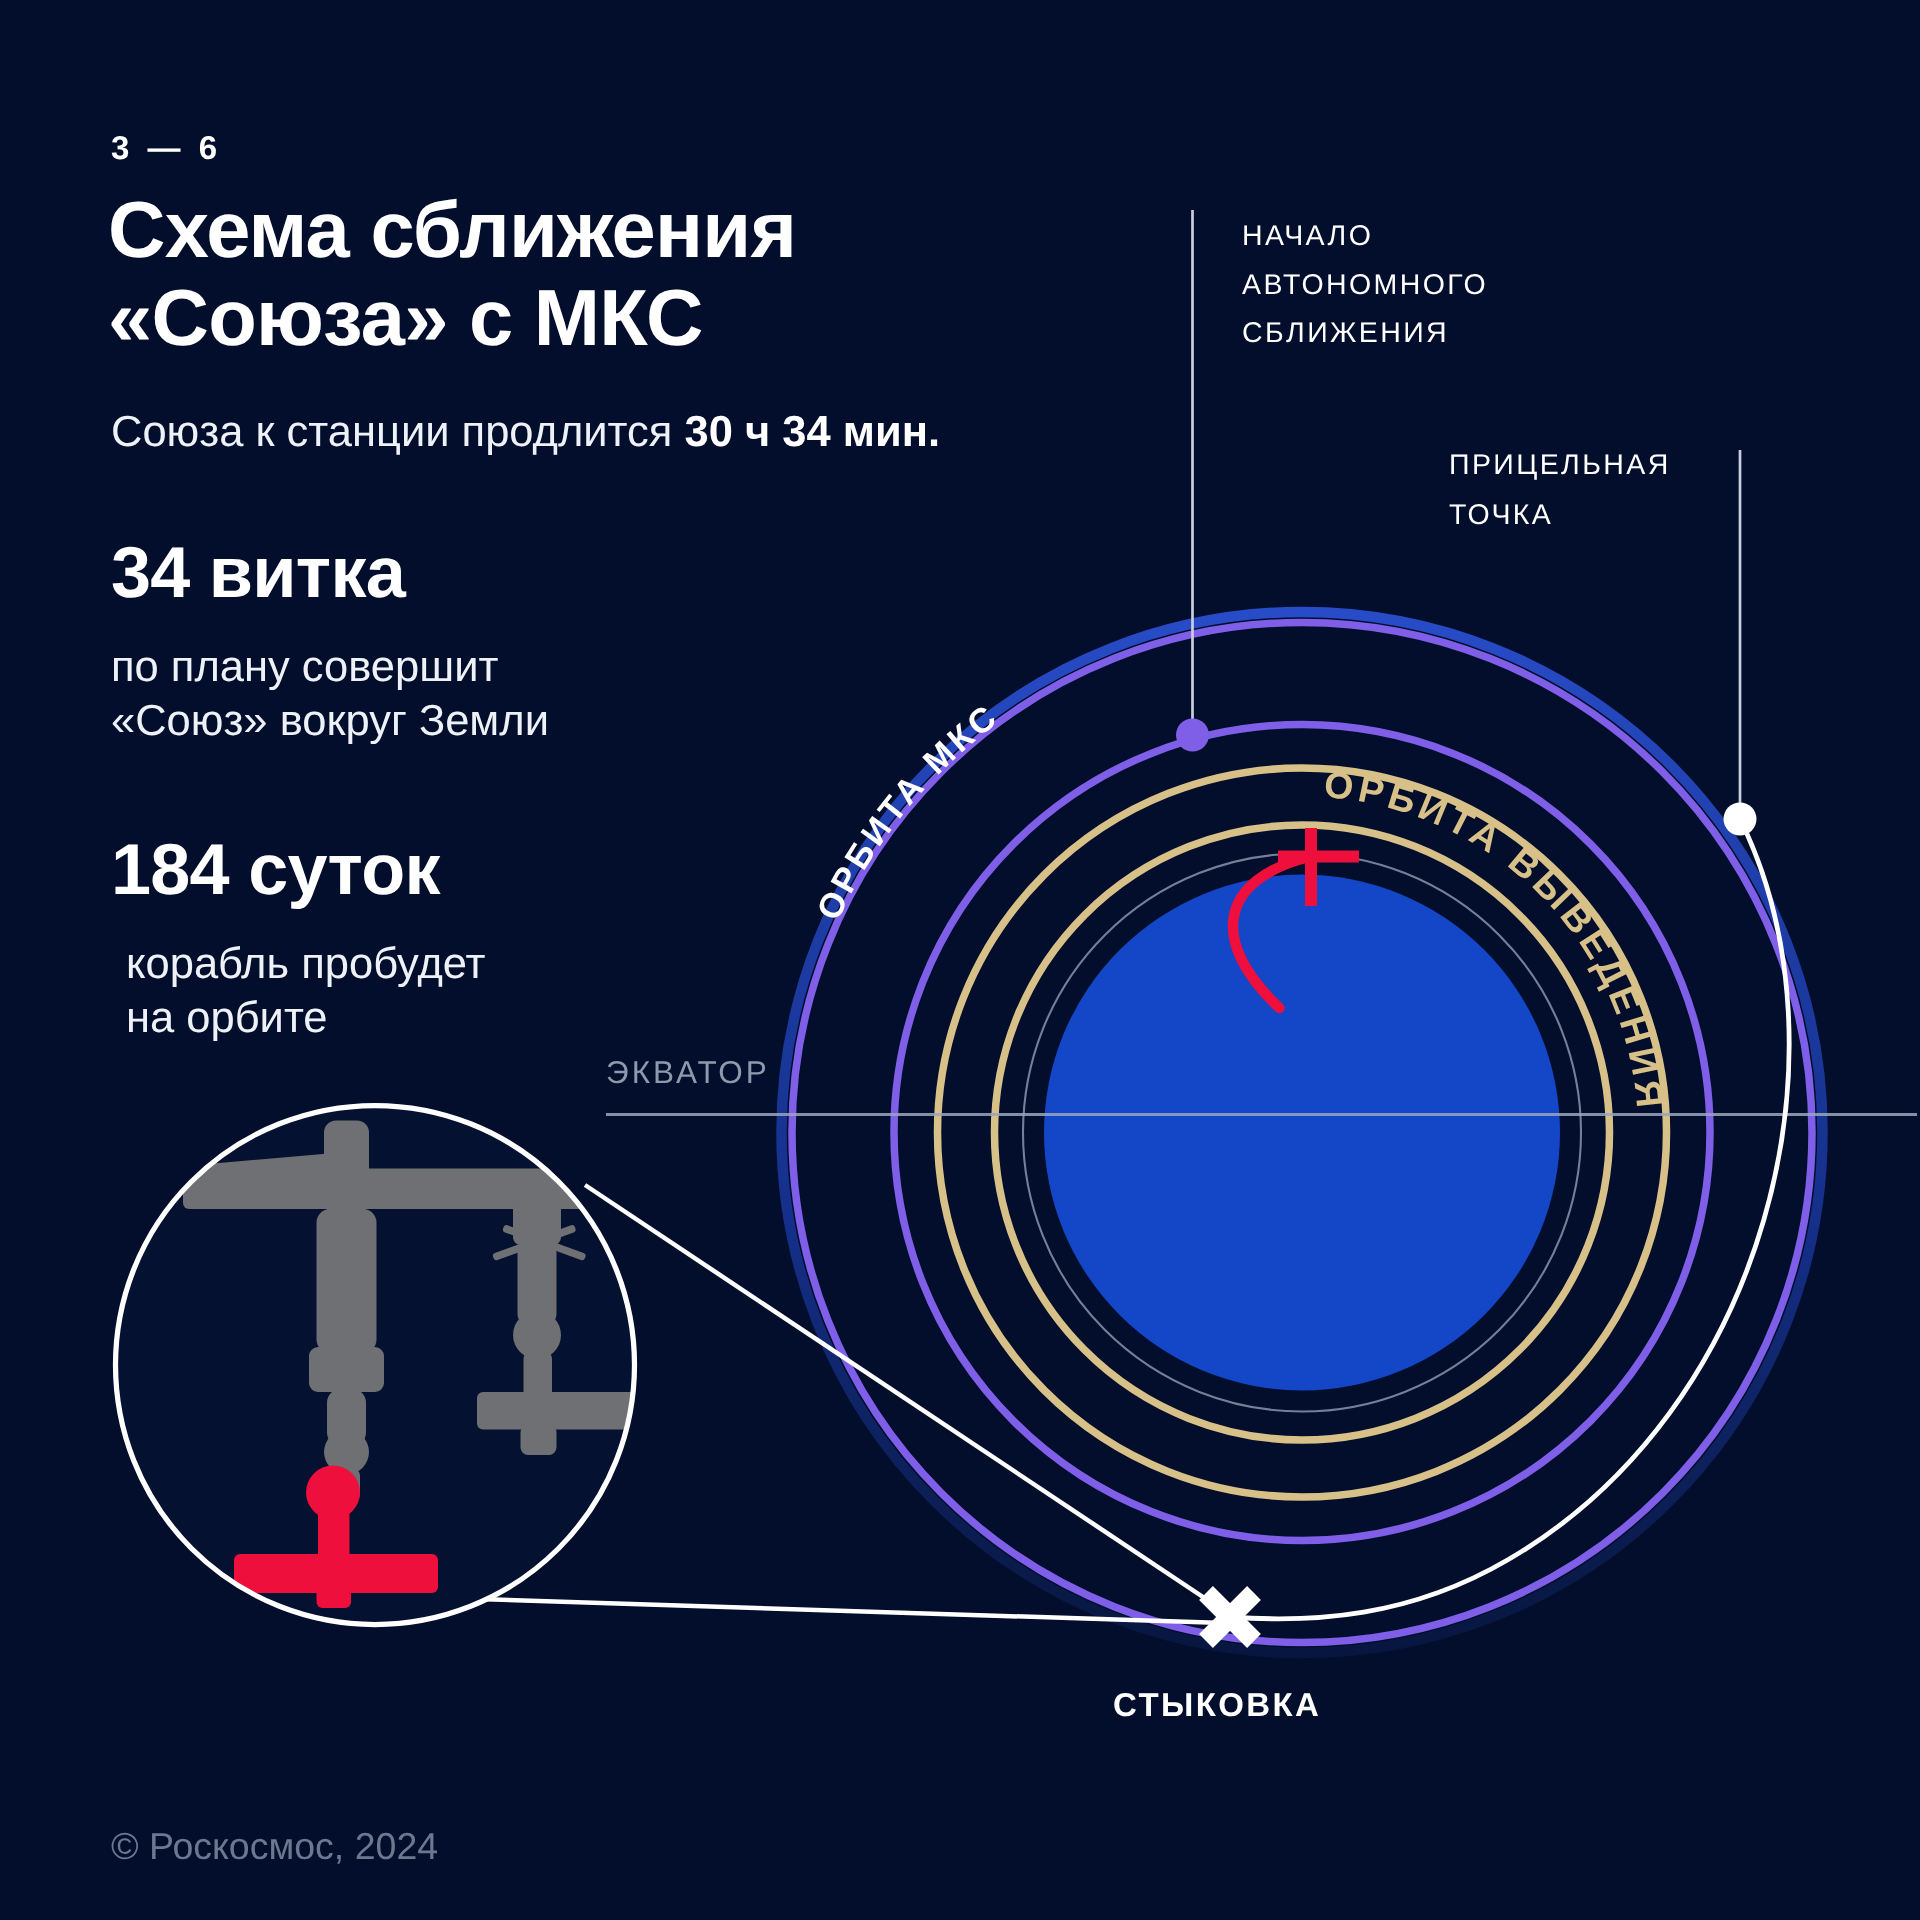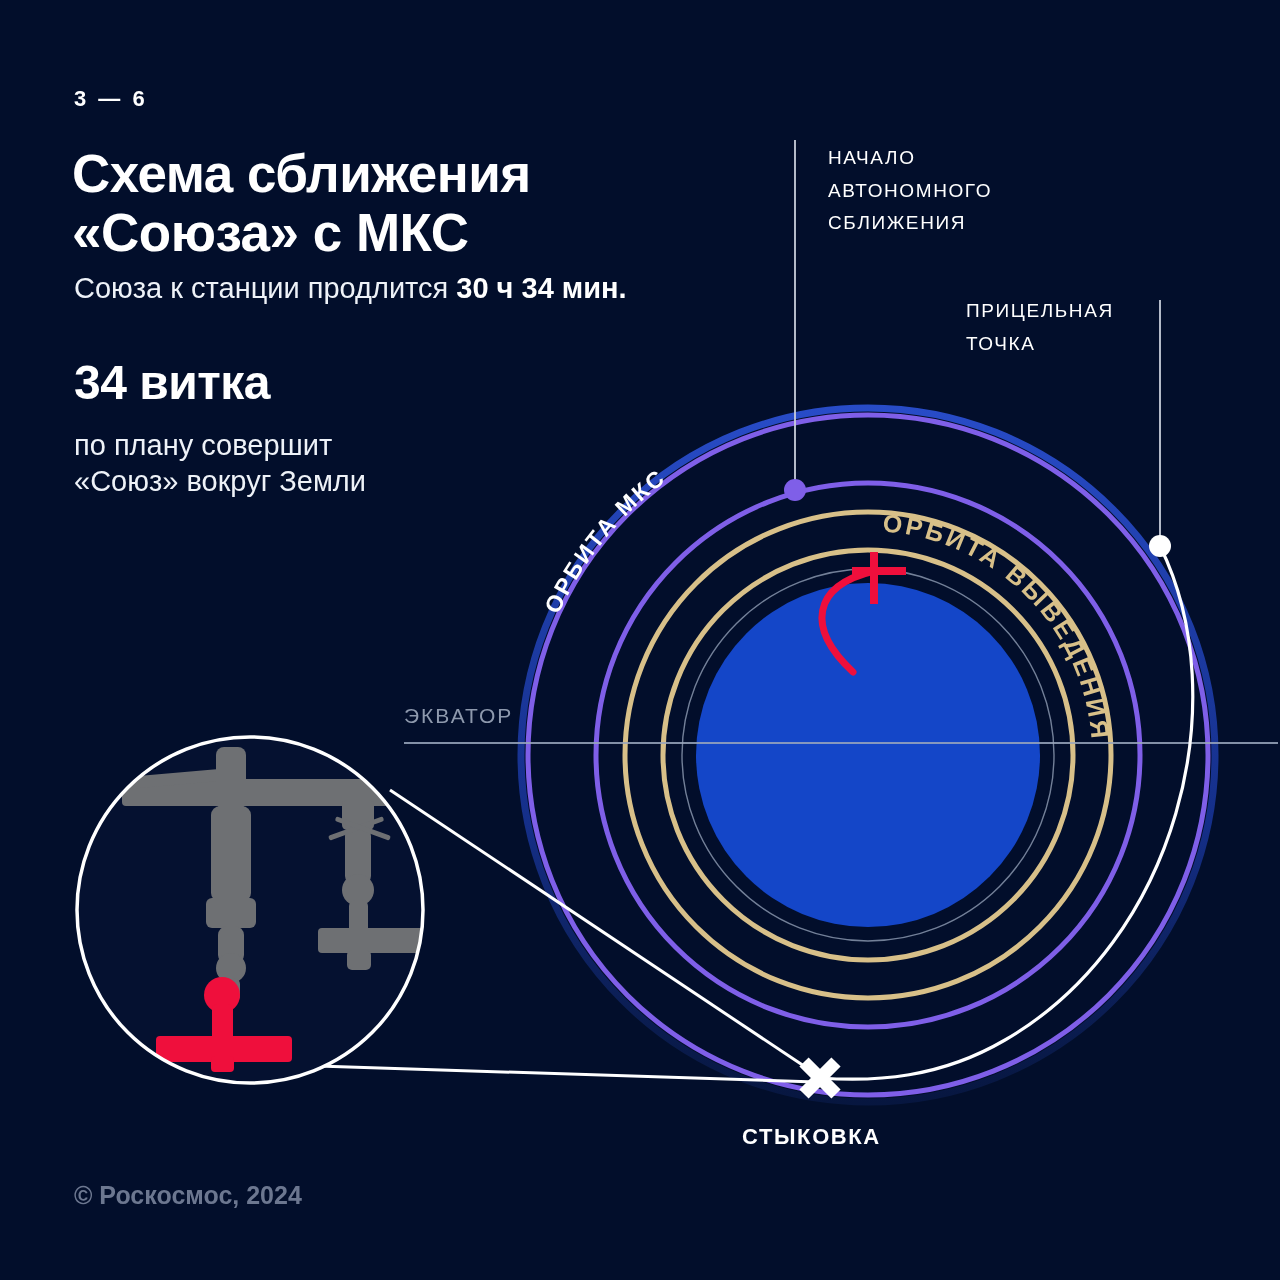"Схема сближения" .title { margin-top: 20px -> none }
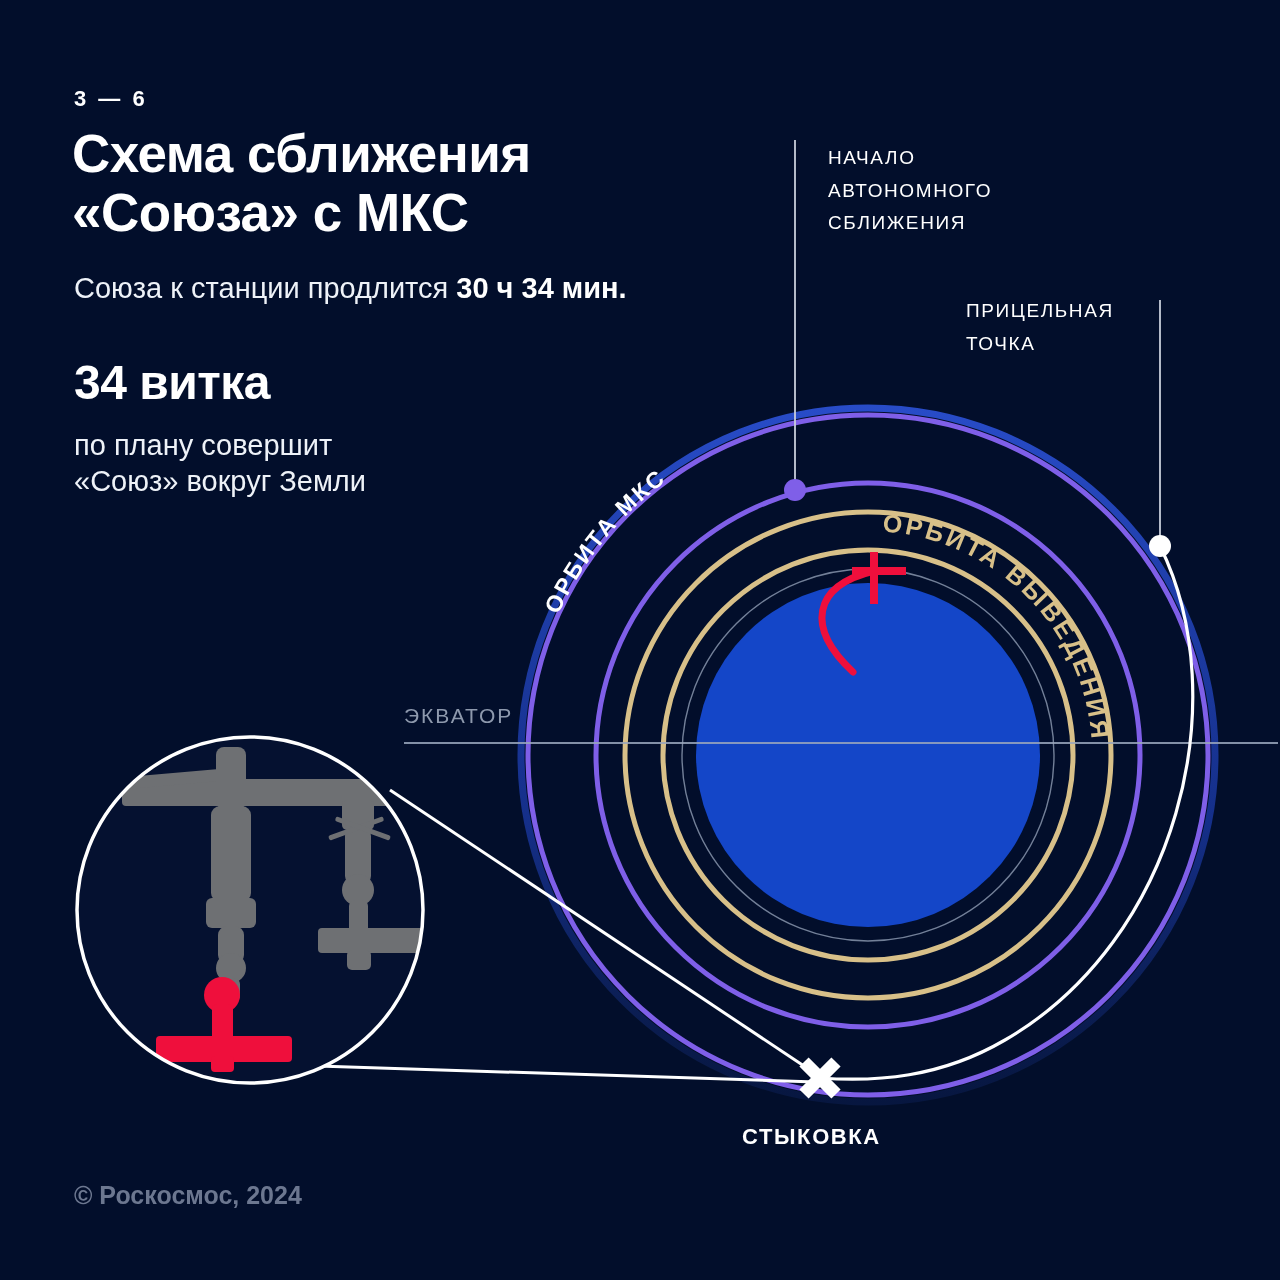"184 суток" div.stat { html: none -> <div> <div>184 суток</div> <div>корабль пробудет на орбите</div> </div> }
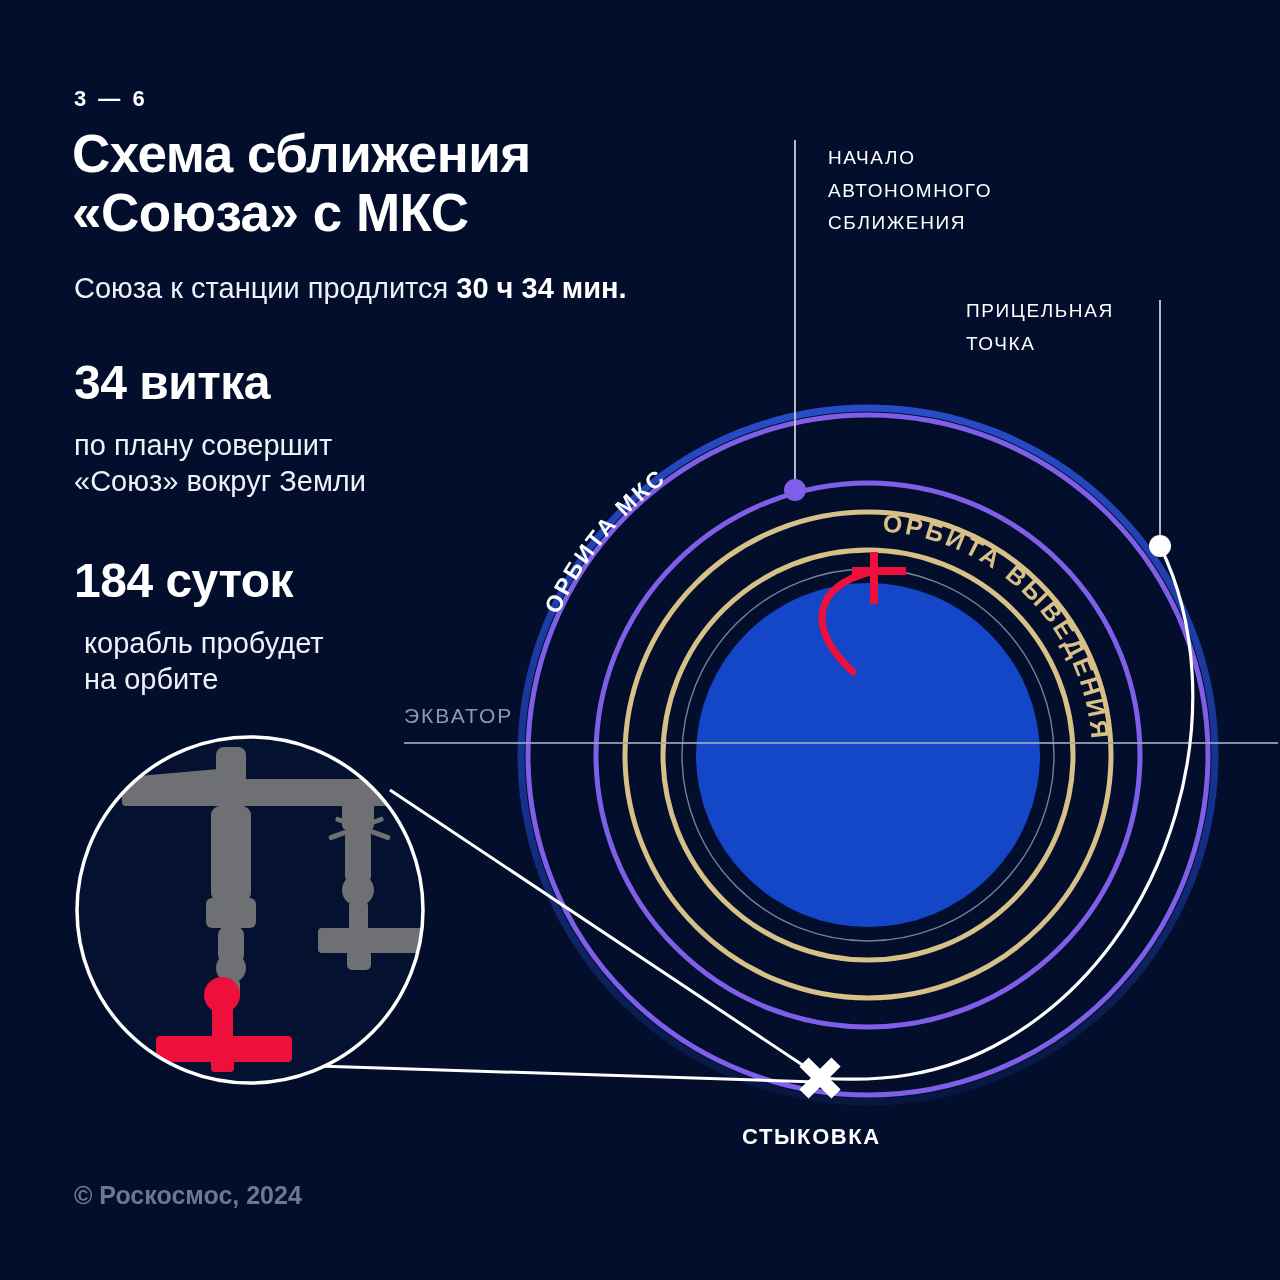"© Роскосмос, 2024" .copyright { font-weight: 700 -> 400; top: 1181px -> 1217px }
